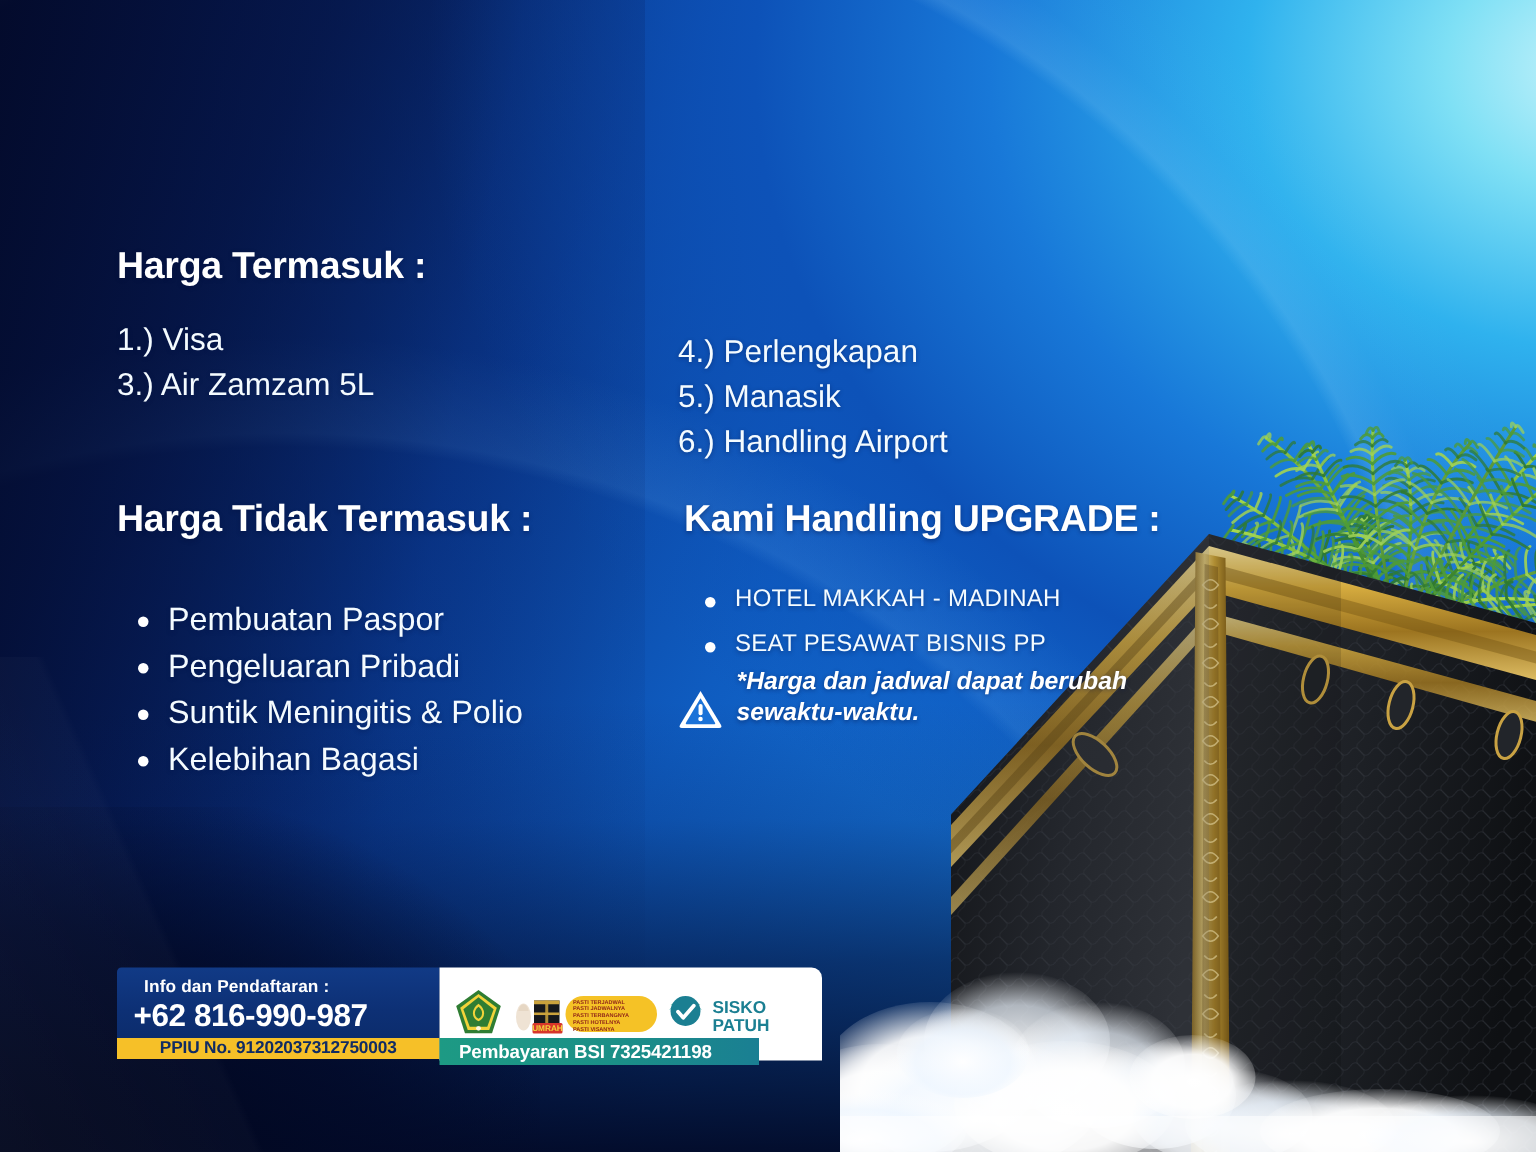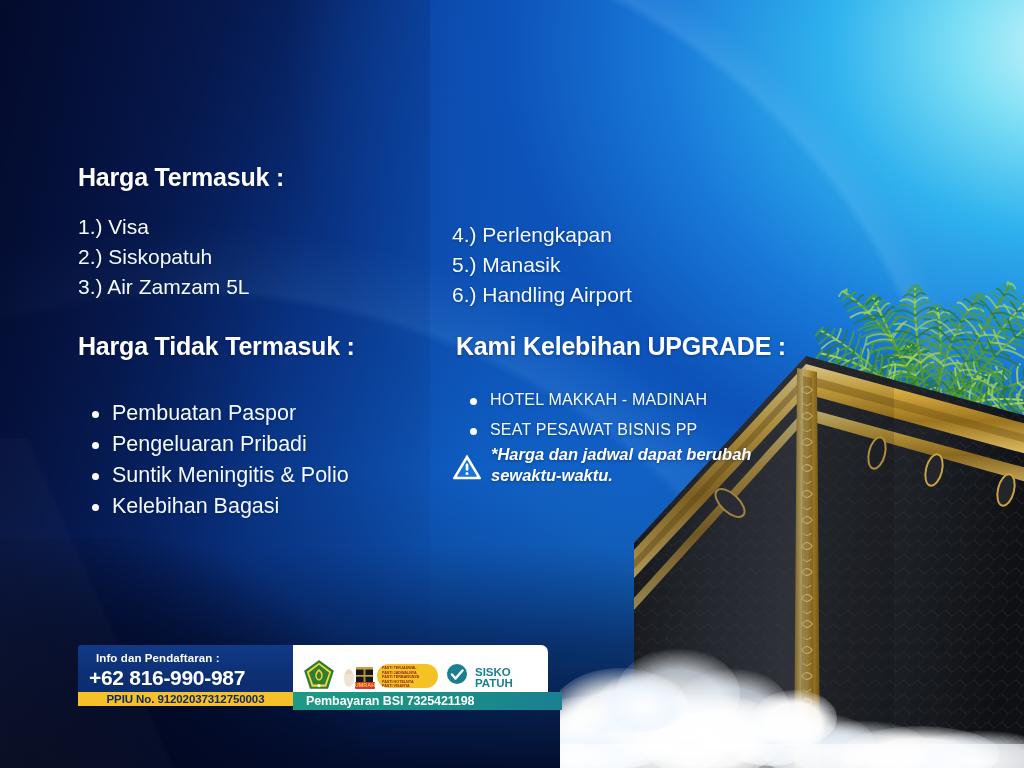"2.) Siskopatuh" div.num-line { html: <div>2.) Siskopatuh</div> -> none }
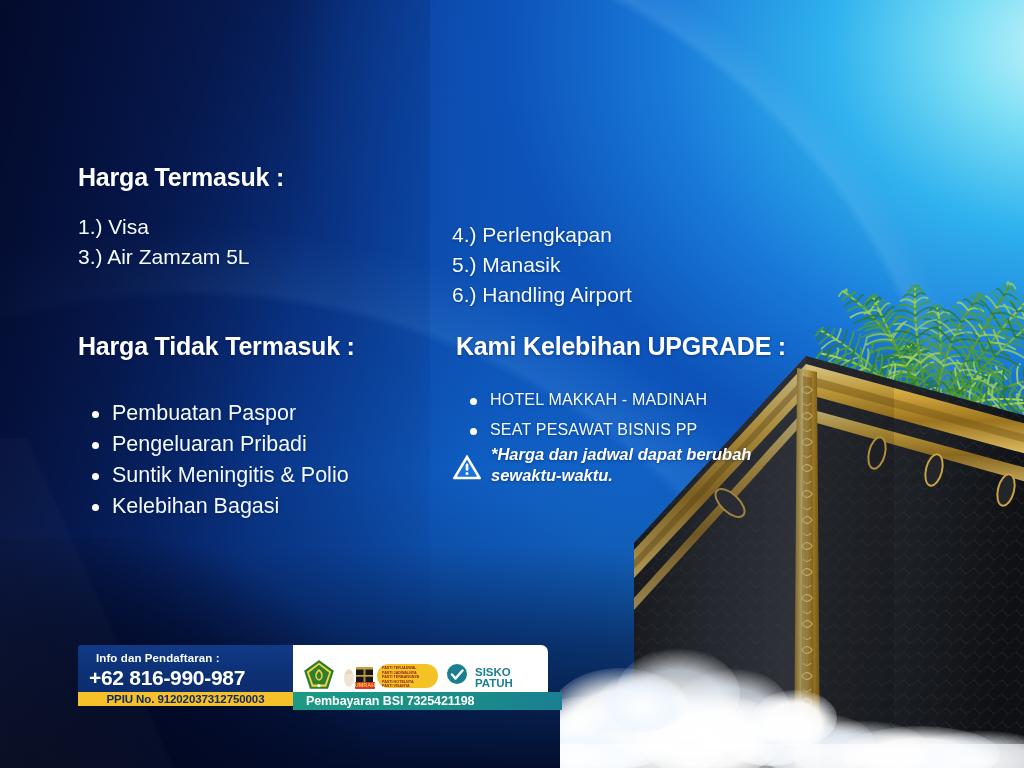"Kami Kelebihan UPGRADE :" h2.sec-title { text: Kelebihan -> Handling }
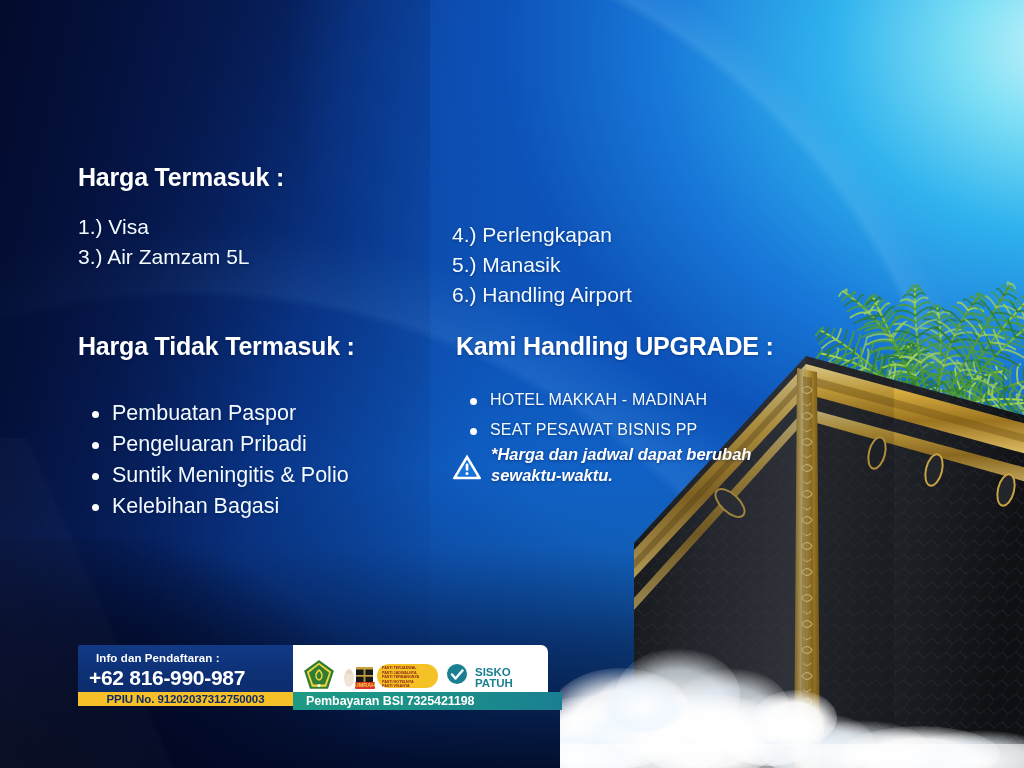"*Harga dan jadwal dapat berubah" .note { align-items: center -> flex-end }
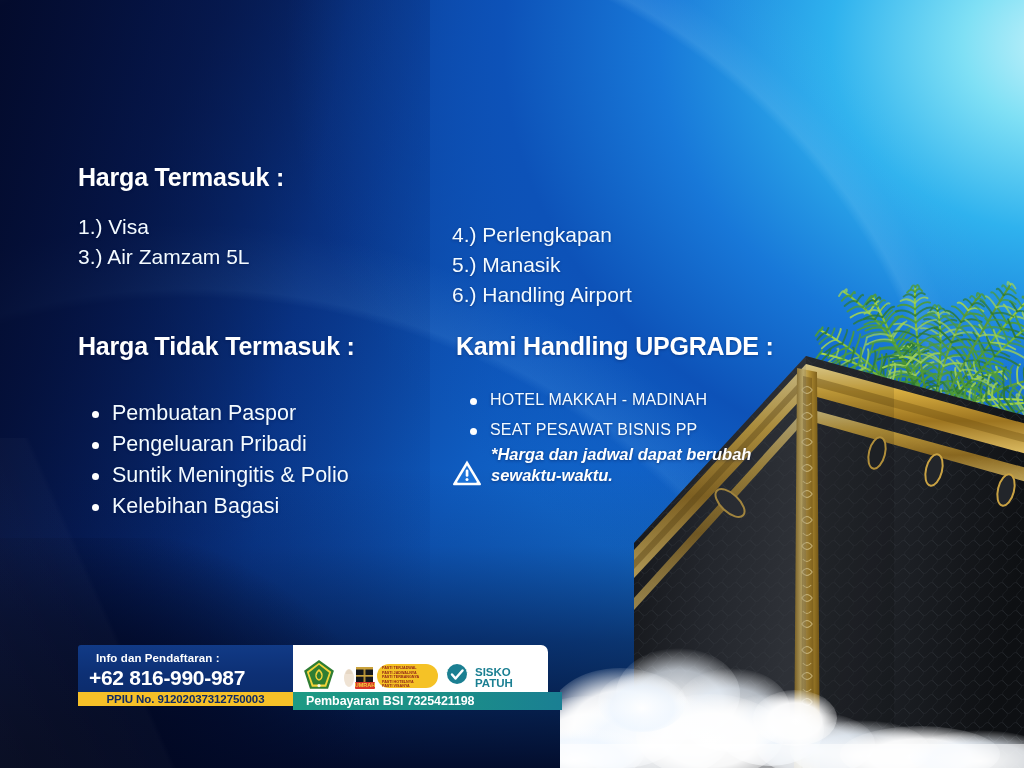"Pembayaran BSI 7325421198" .f-teal { width: 269px -> 213px }
